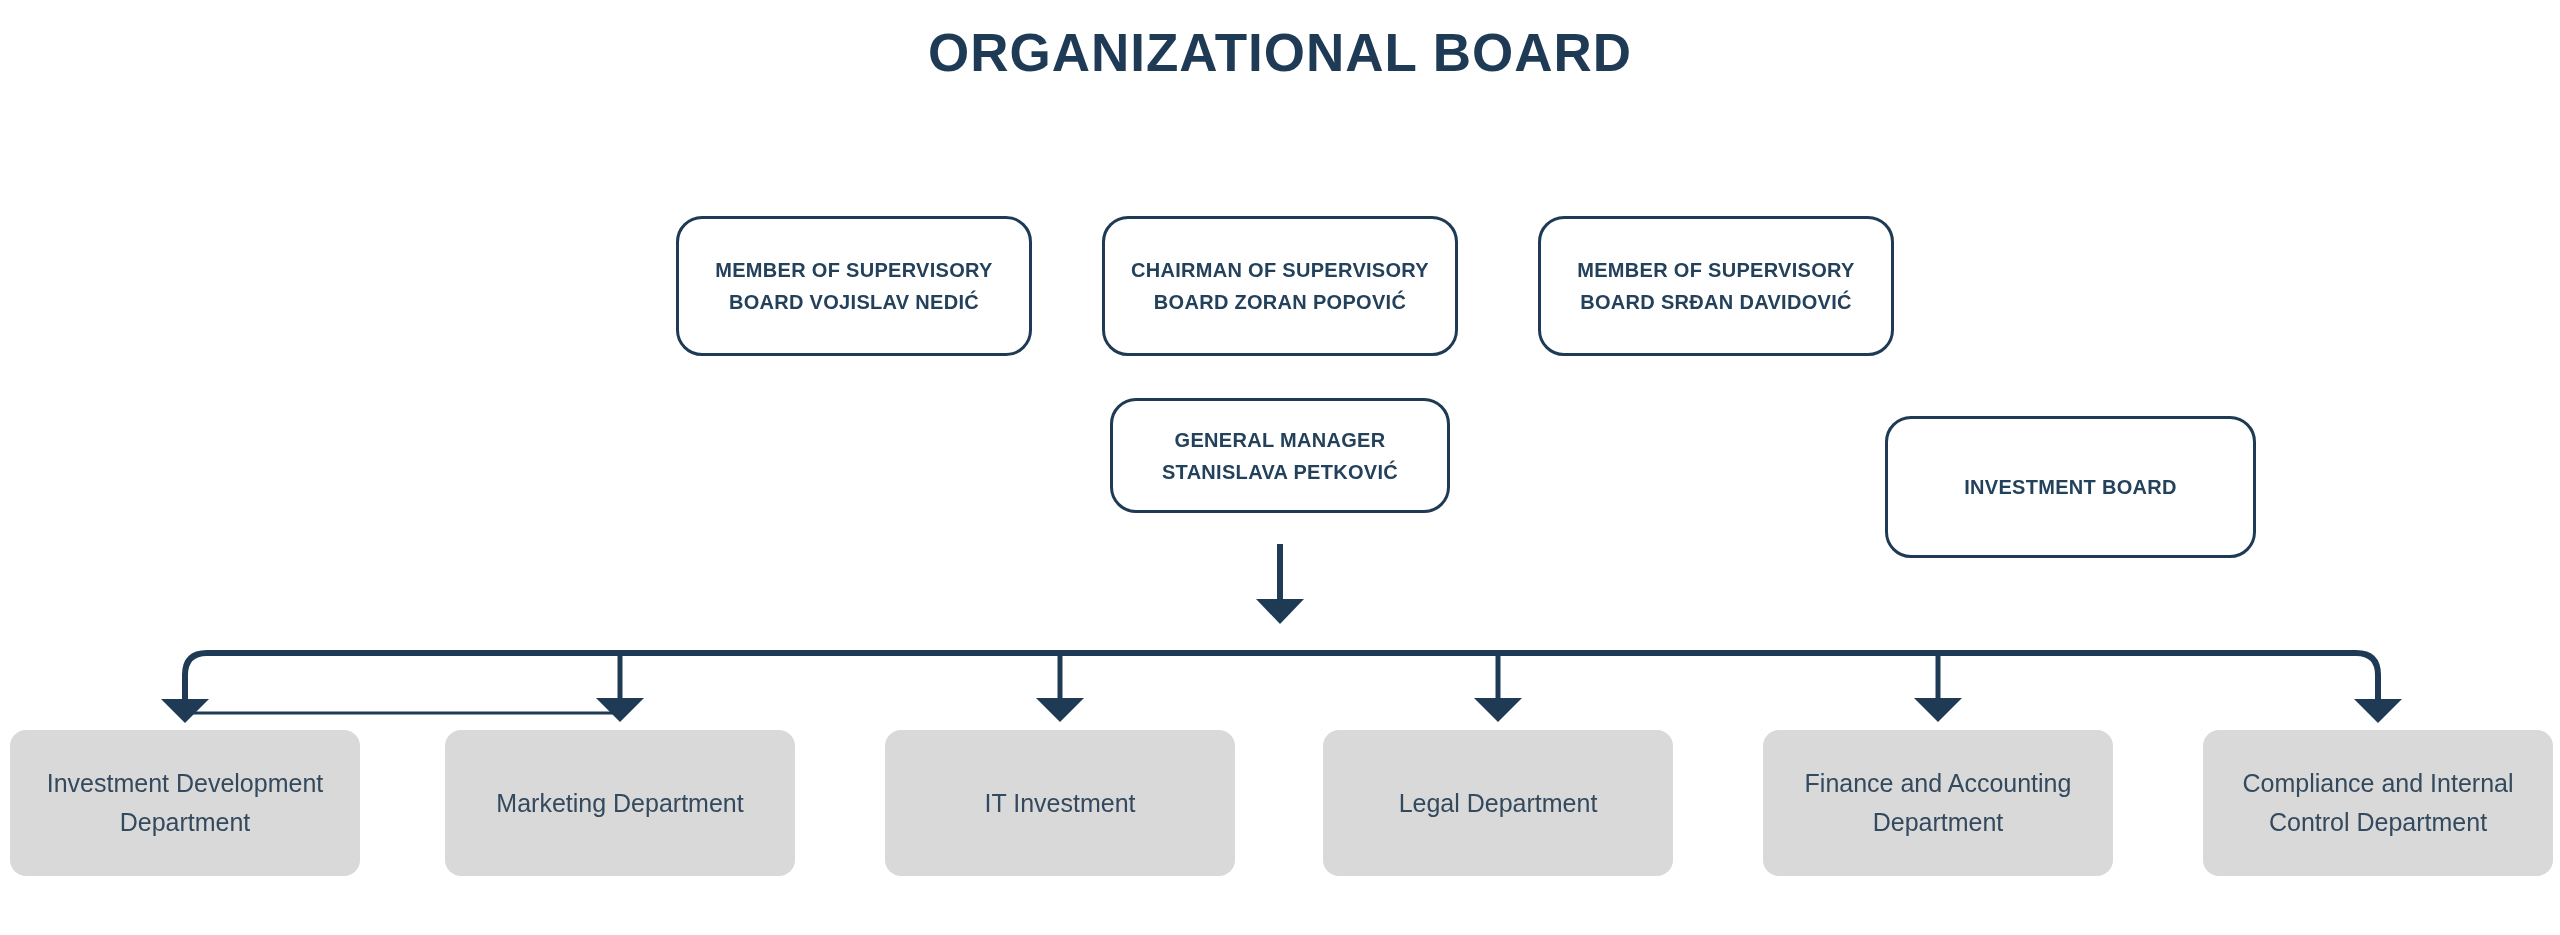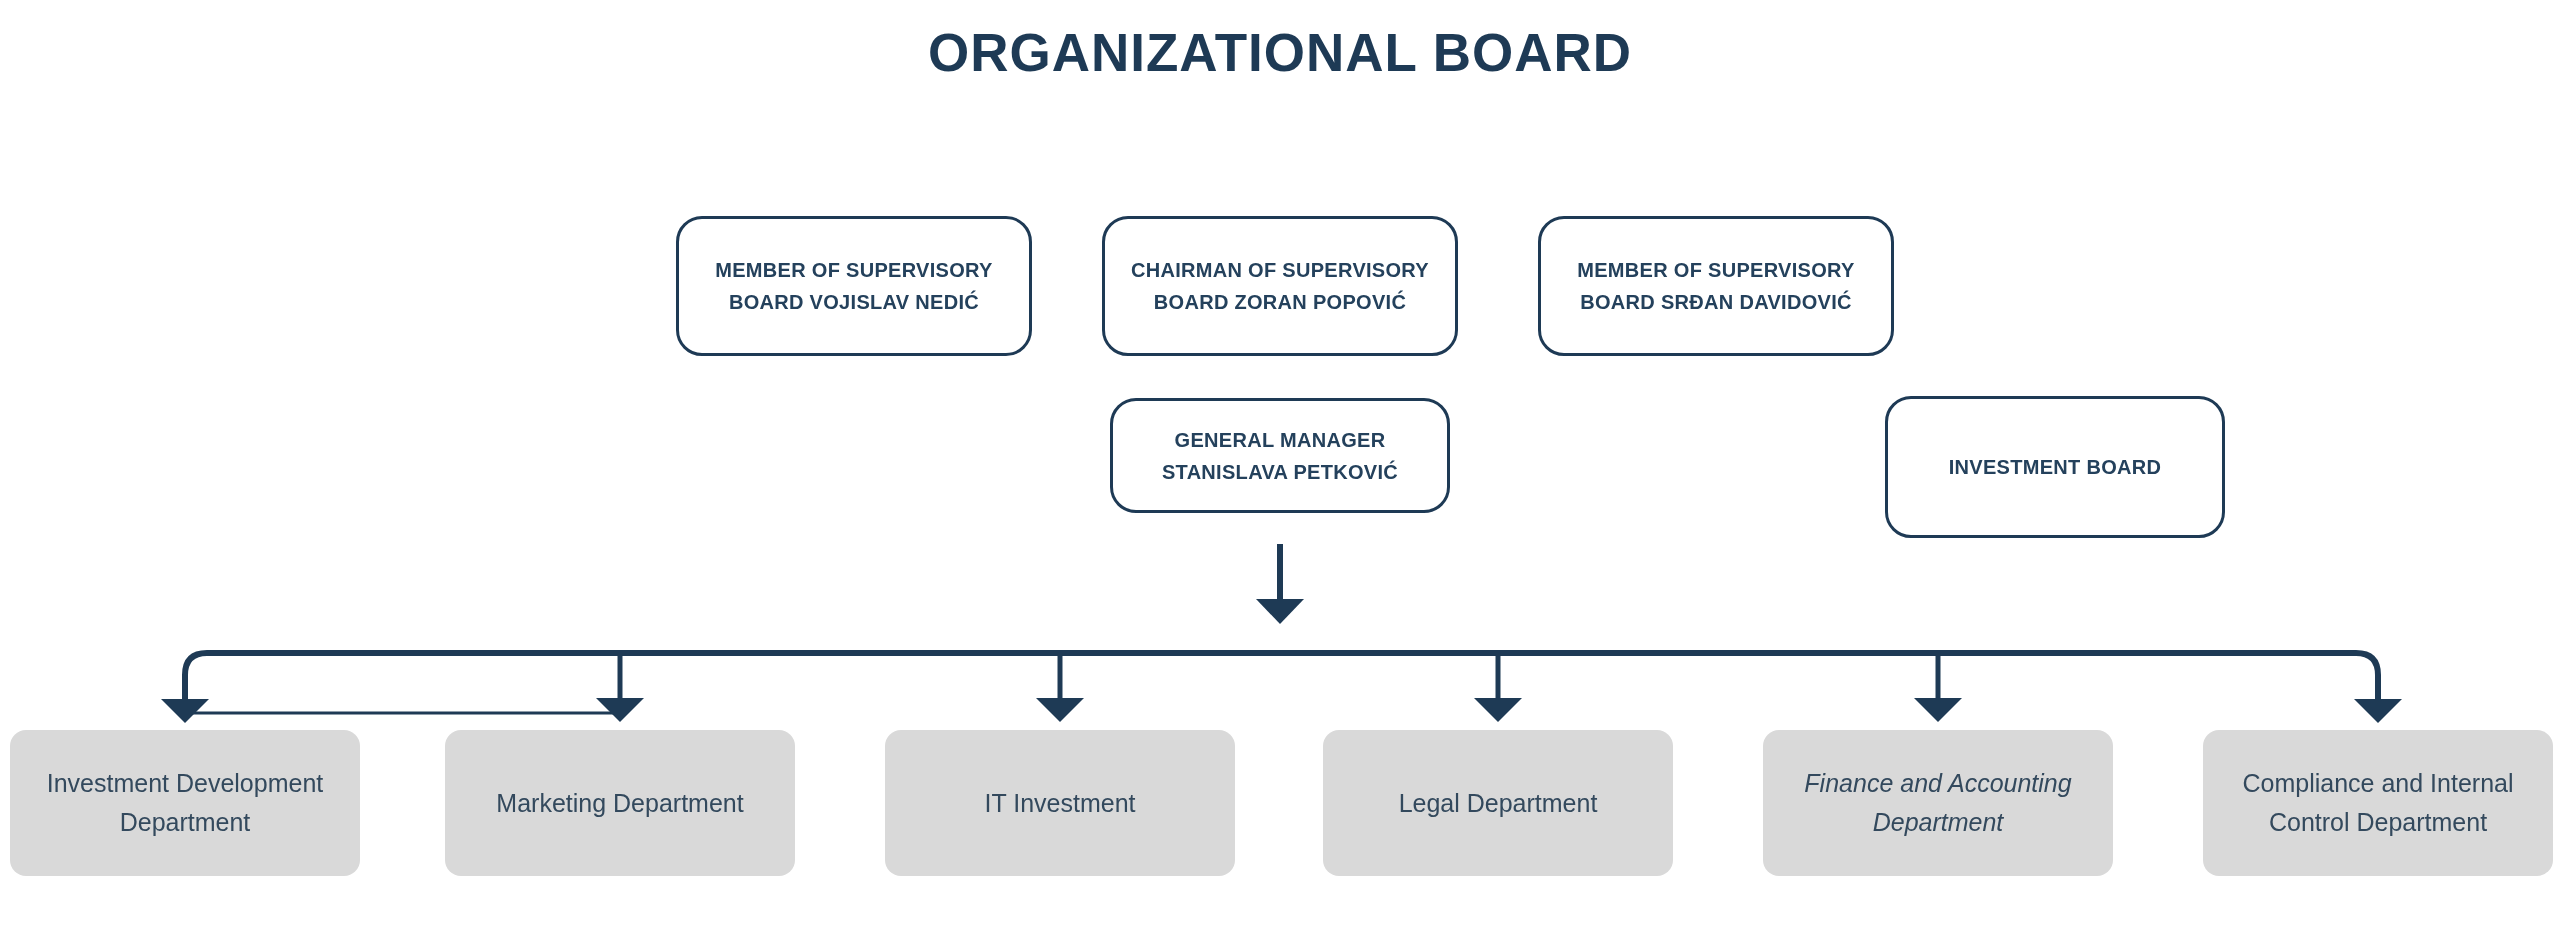"INVESTMENT BOARD" .n-ib { top: 396px -> 416px; width: 340px -> 371px }
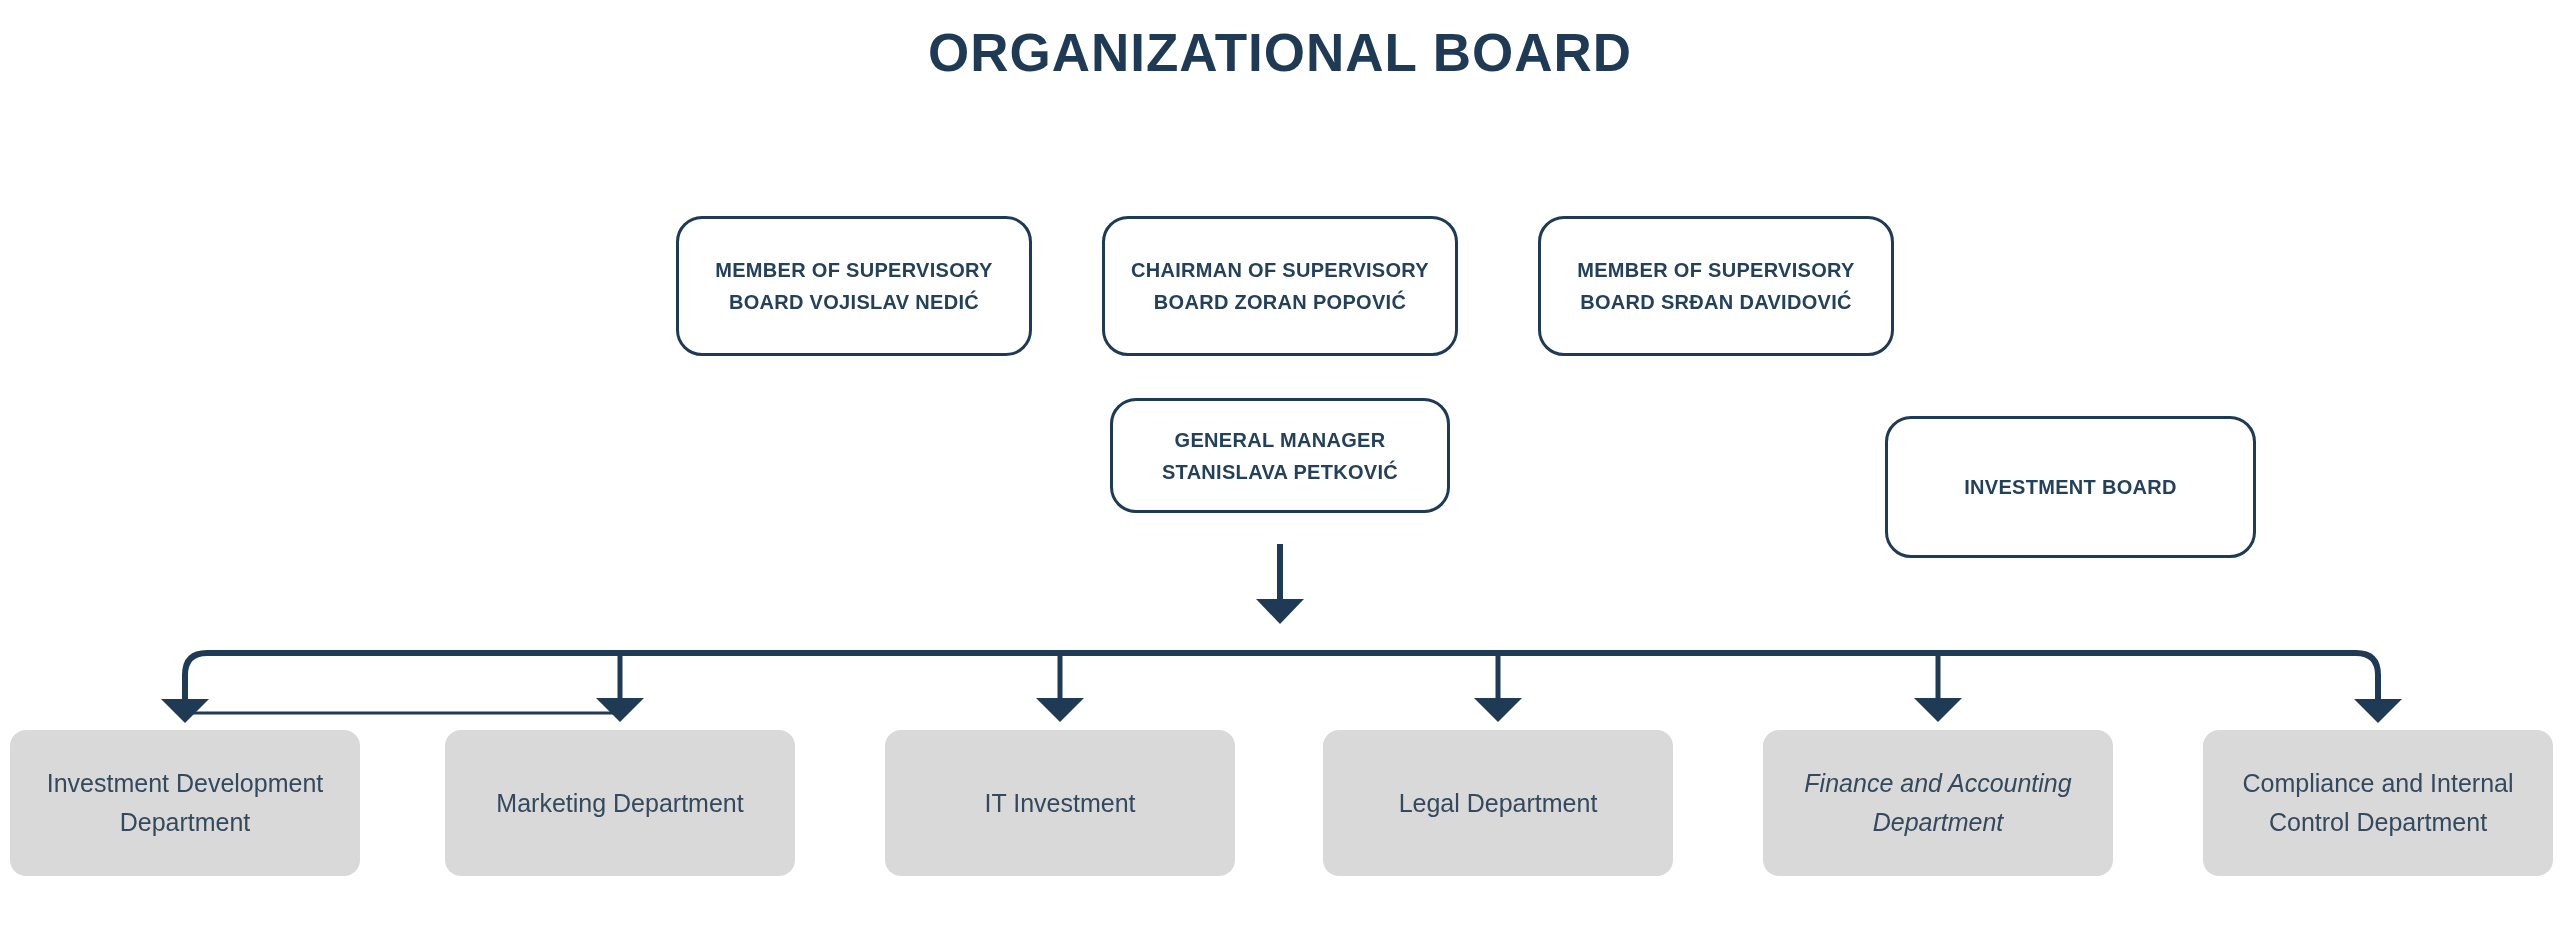"Finance and Accounting Department" .n-dept-5 { font-style: italic -> none }
